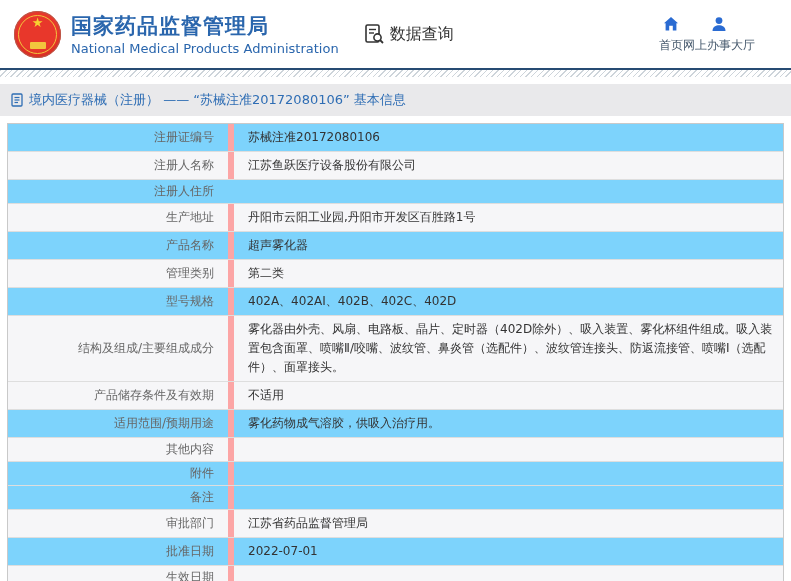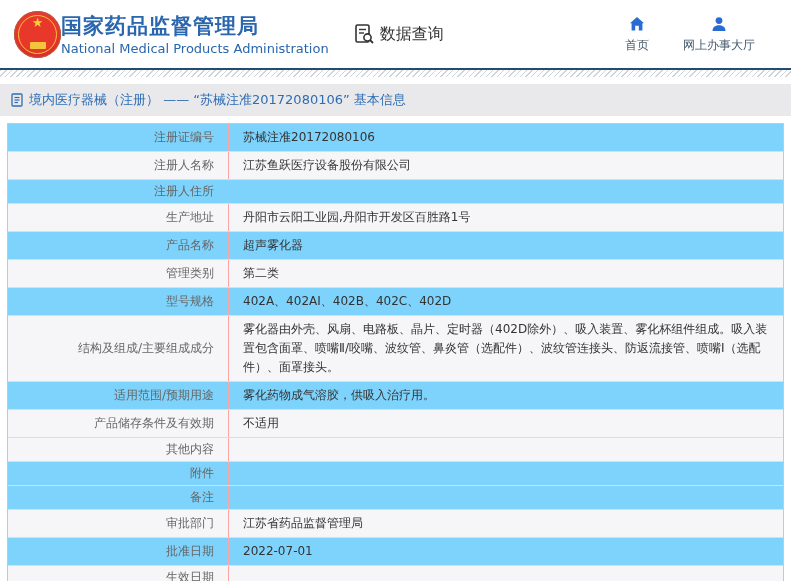"国家药品监督管理局" .brand-text { margin-left: none -> 10px }
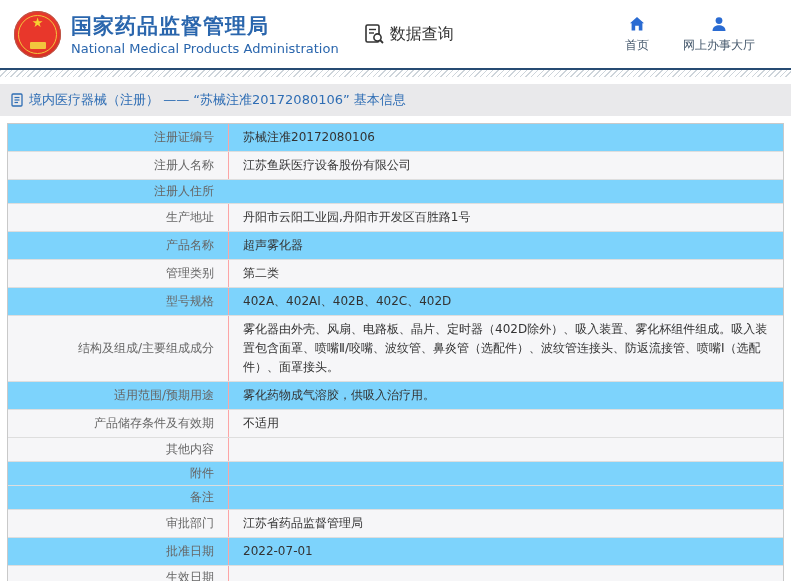"首页" .top-nav { gap: 34px -> none }
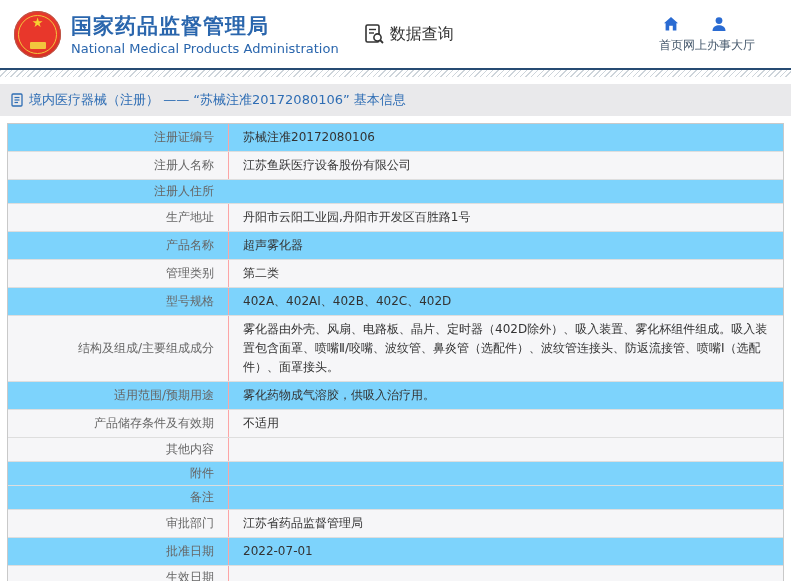"苏械注准20172080106" .tvalue { border-left: 1px solid #fca5a5 -> 6px solid #fca5a5 }
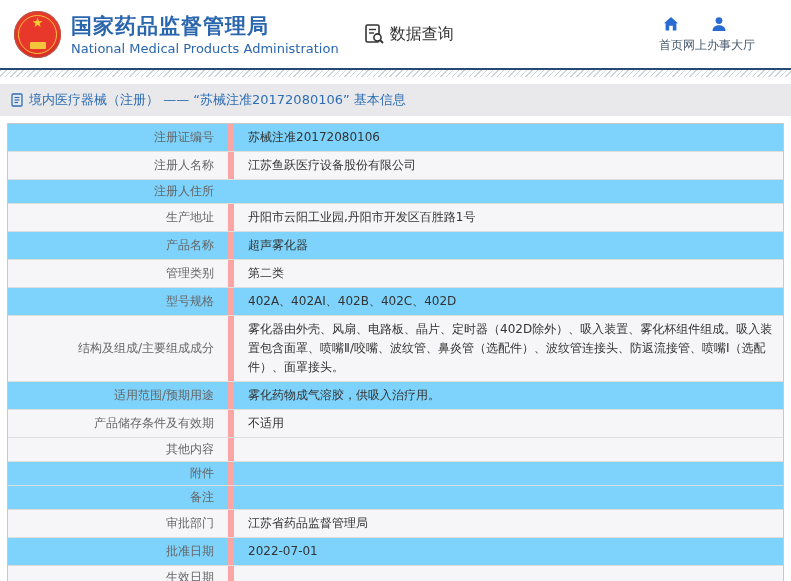"适用范围/预期用途" div.trow { order: before "产品储存条件及有效期" -> after "产品储存条件及有效期" }
